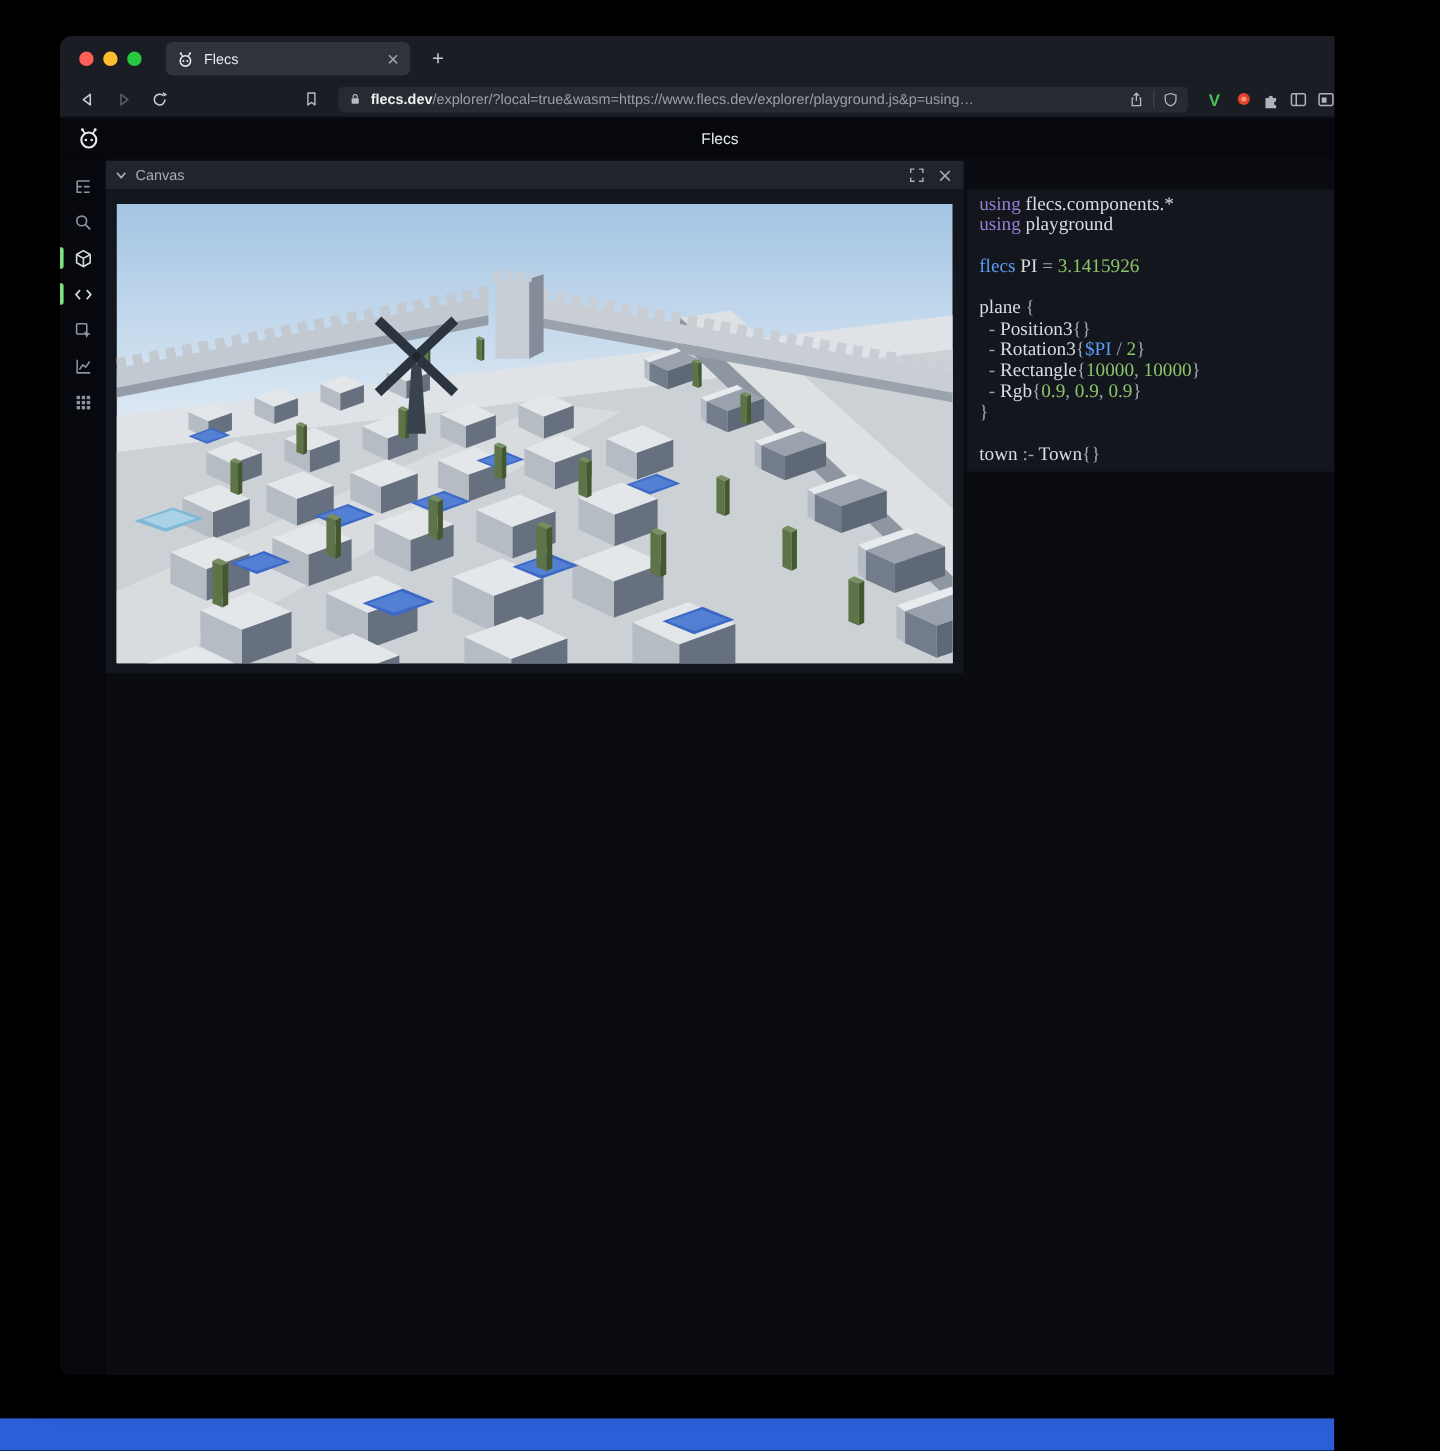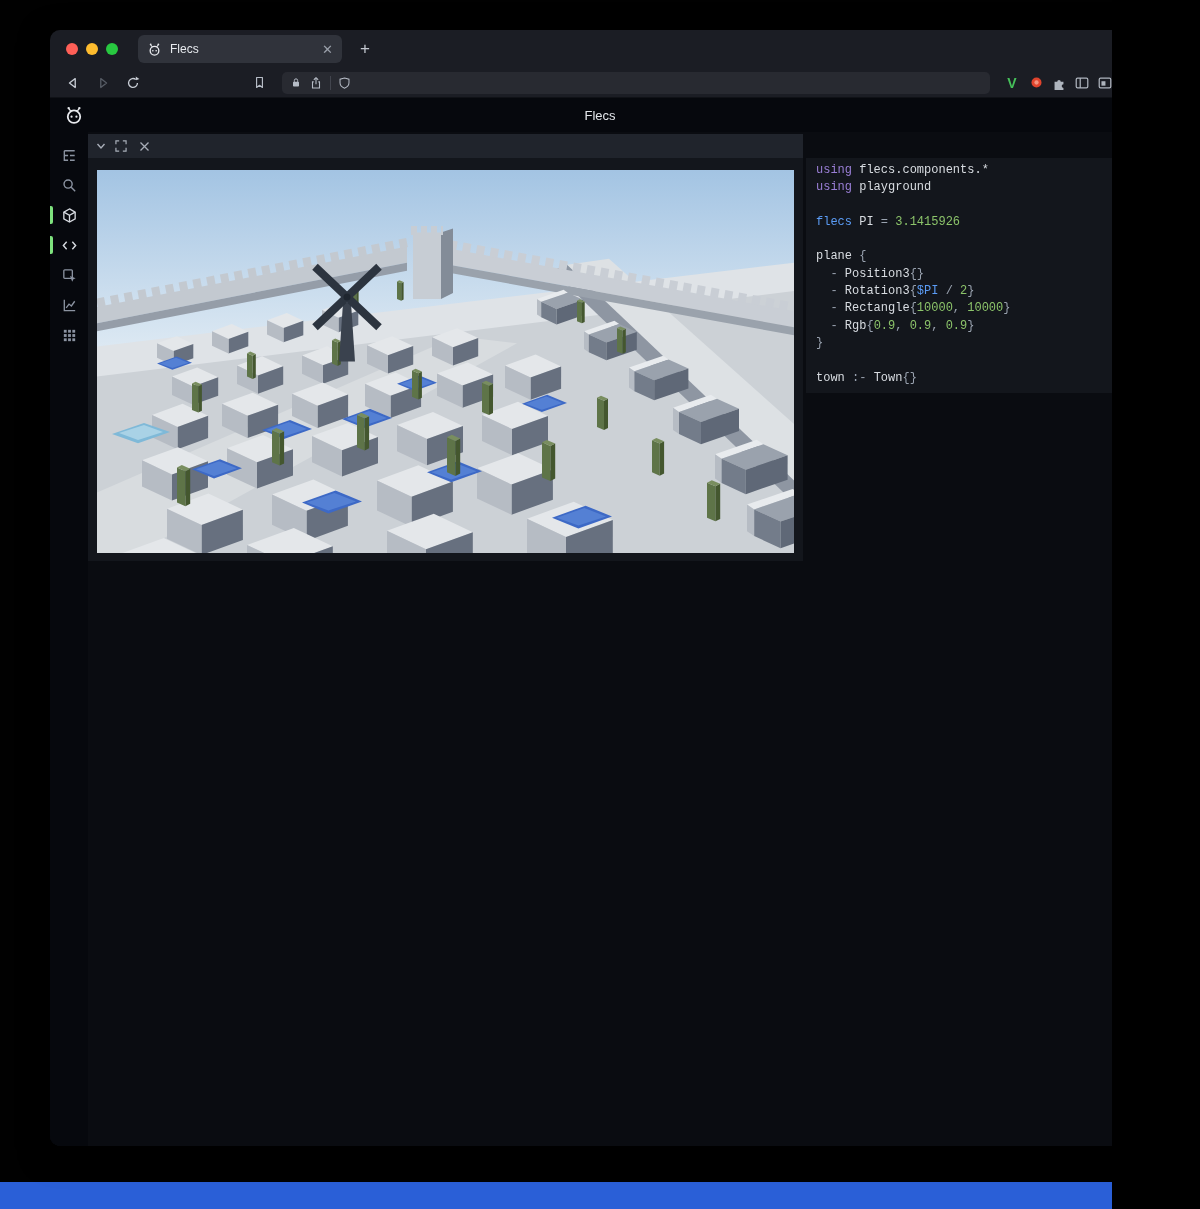"flecs.dev/explorer/?local=true&wasm=http" div.url-text { html: none -> <div><span>flecs.dev</span><span>/explorer/?local=true&amp;wasm=https://www.flecs.dev/explorer/playground.js&amp;p=using…</span></div> }
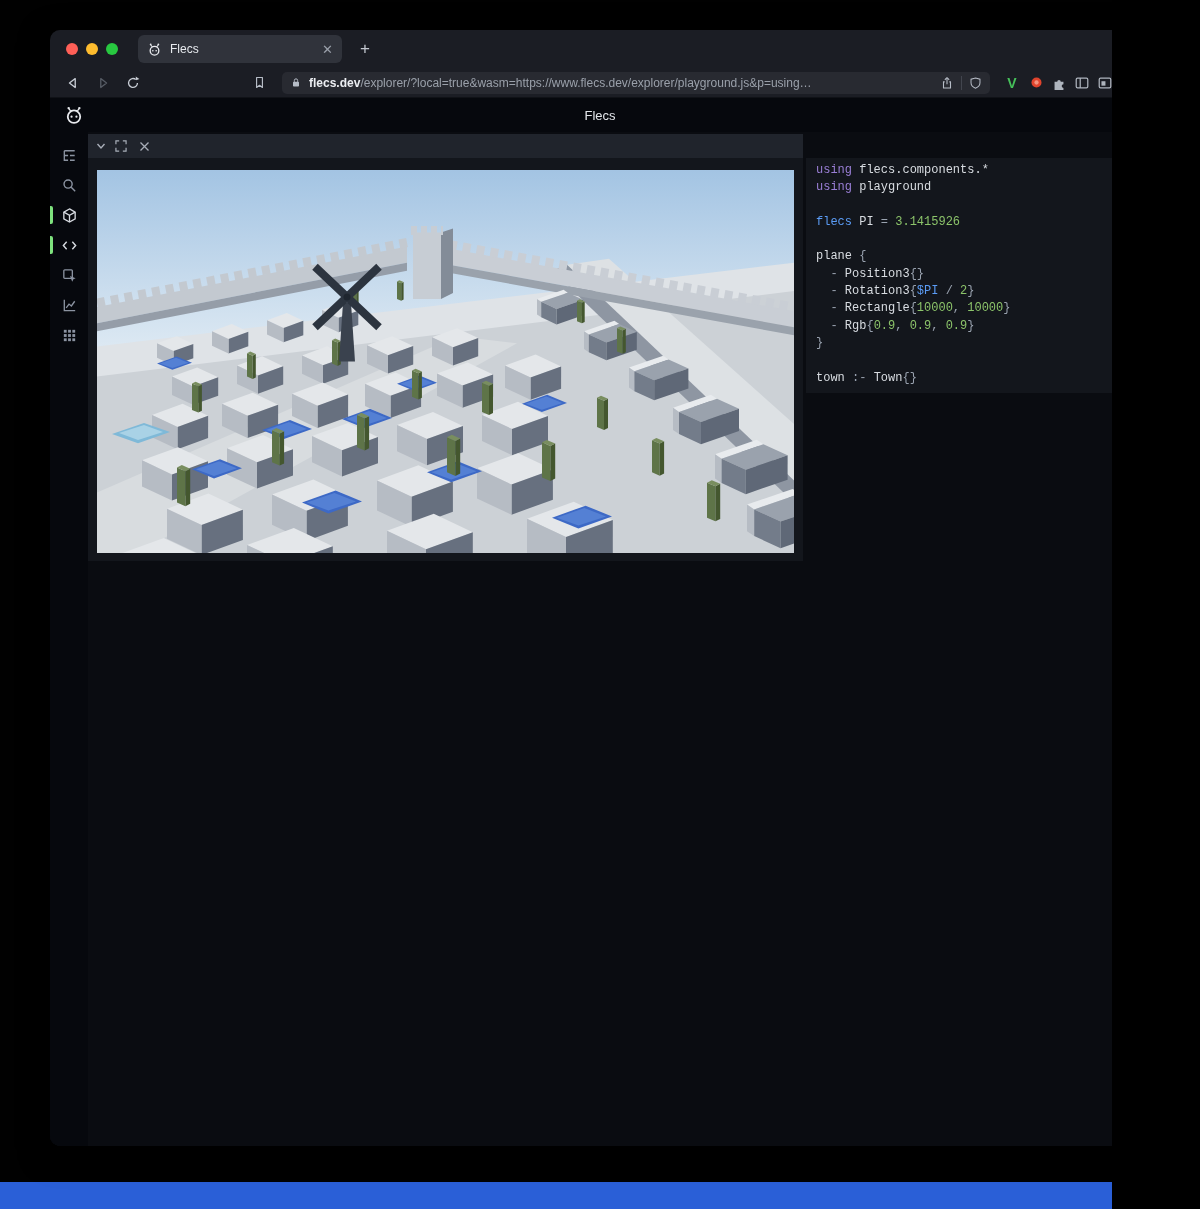"Canvas" span.panel-title { html: none -> <span>Canvas</span> }
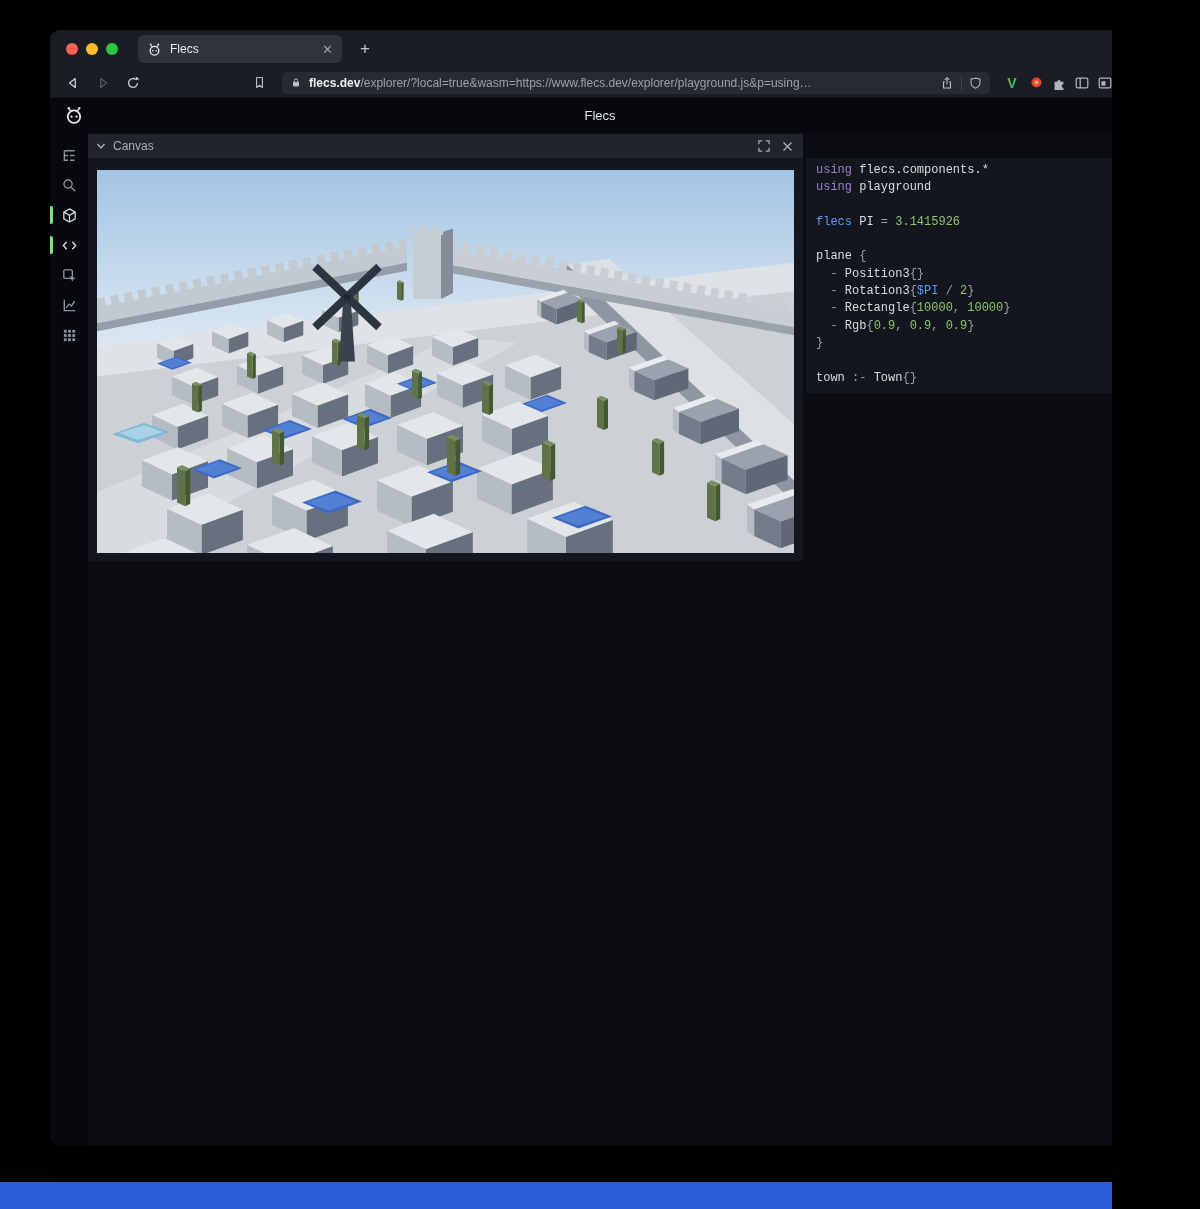"using flecs.components.*" .code-area { font-family: Liberation Mono, monospace -> Liberation Serif, serif; font-size: 12px -> 16px }
